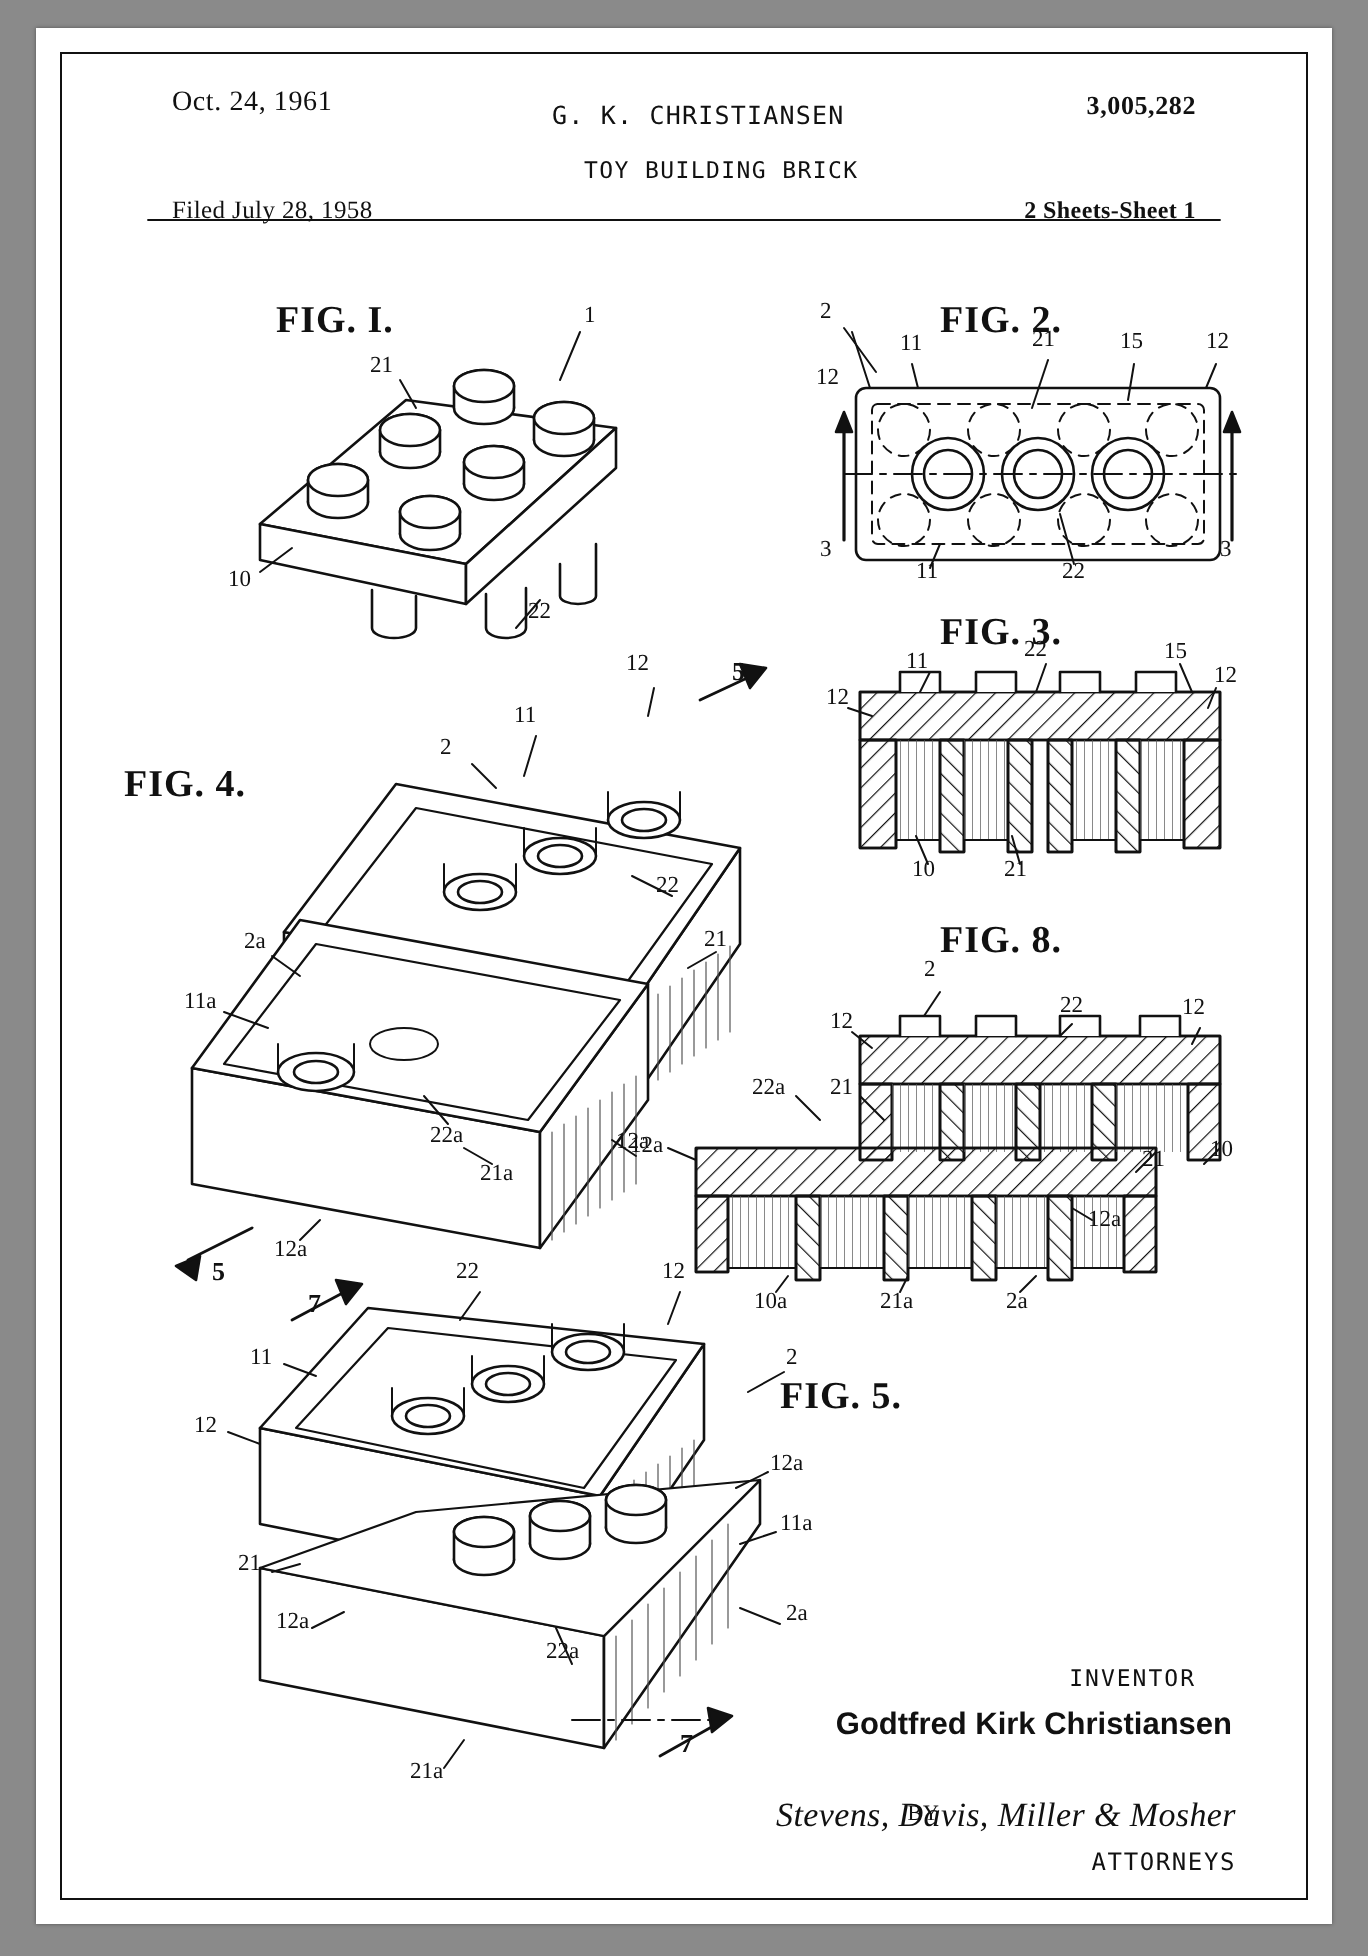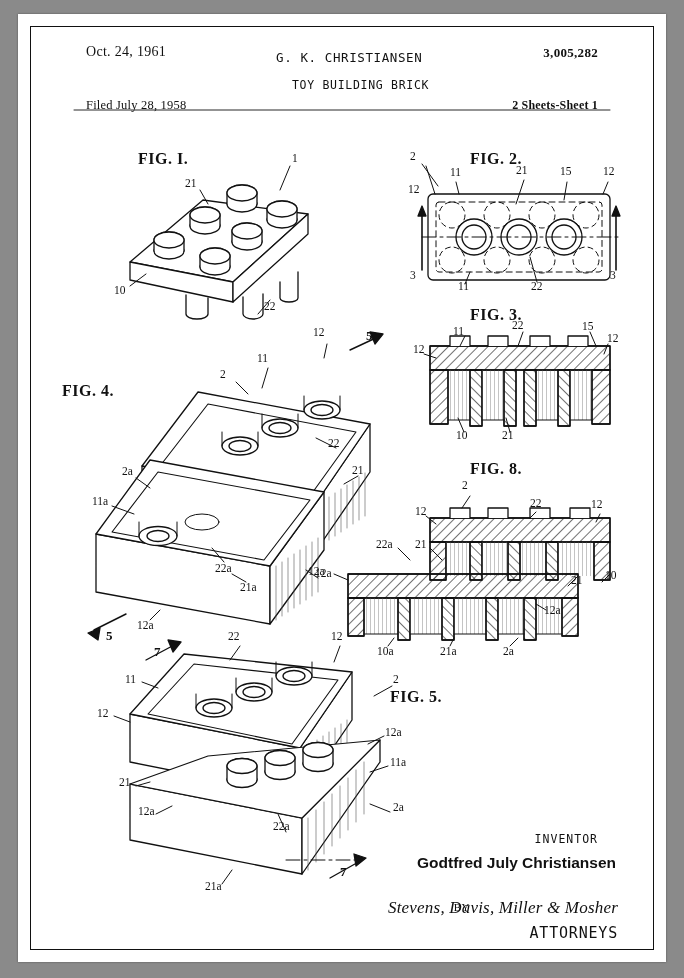"FIG. I." .figcap { font-size: 16px -> 19px }
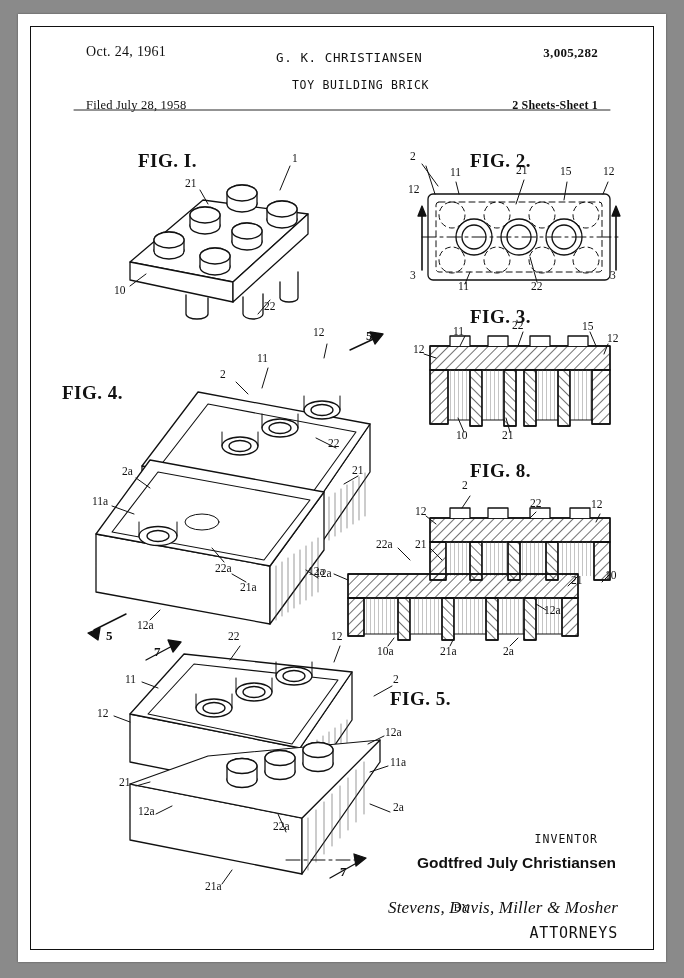"Godtfred July Christiansen" div.txt { text: July -> Kirk }
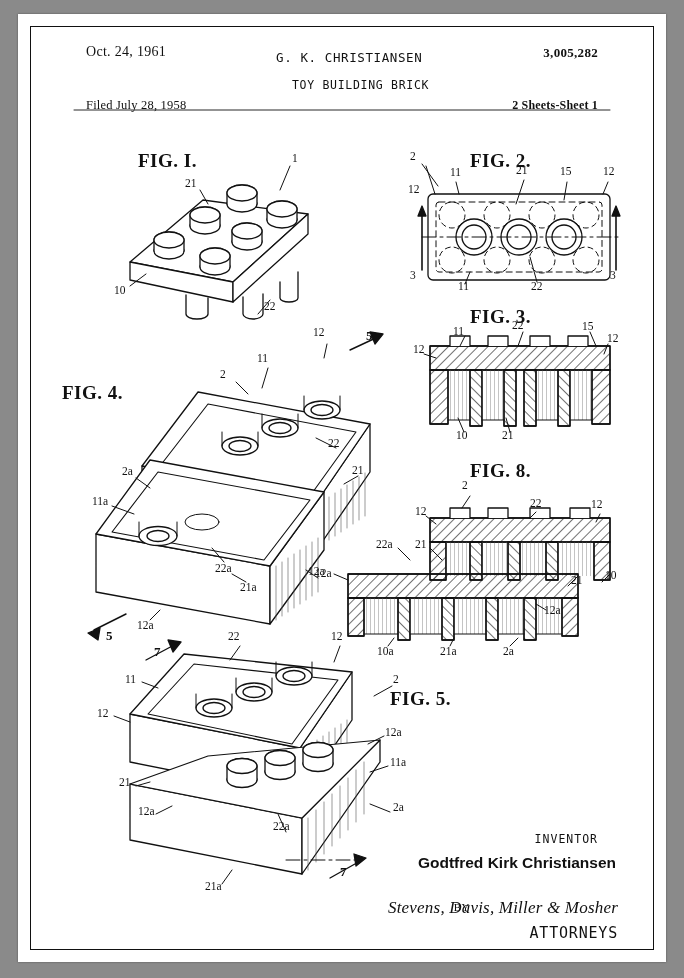"ATTORNEYS" .sig-attorneys { font-size: 15px -> 12px }
